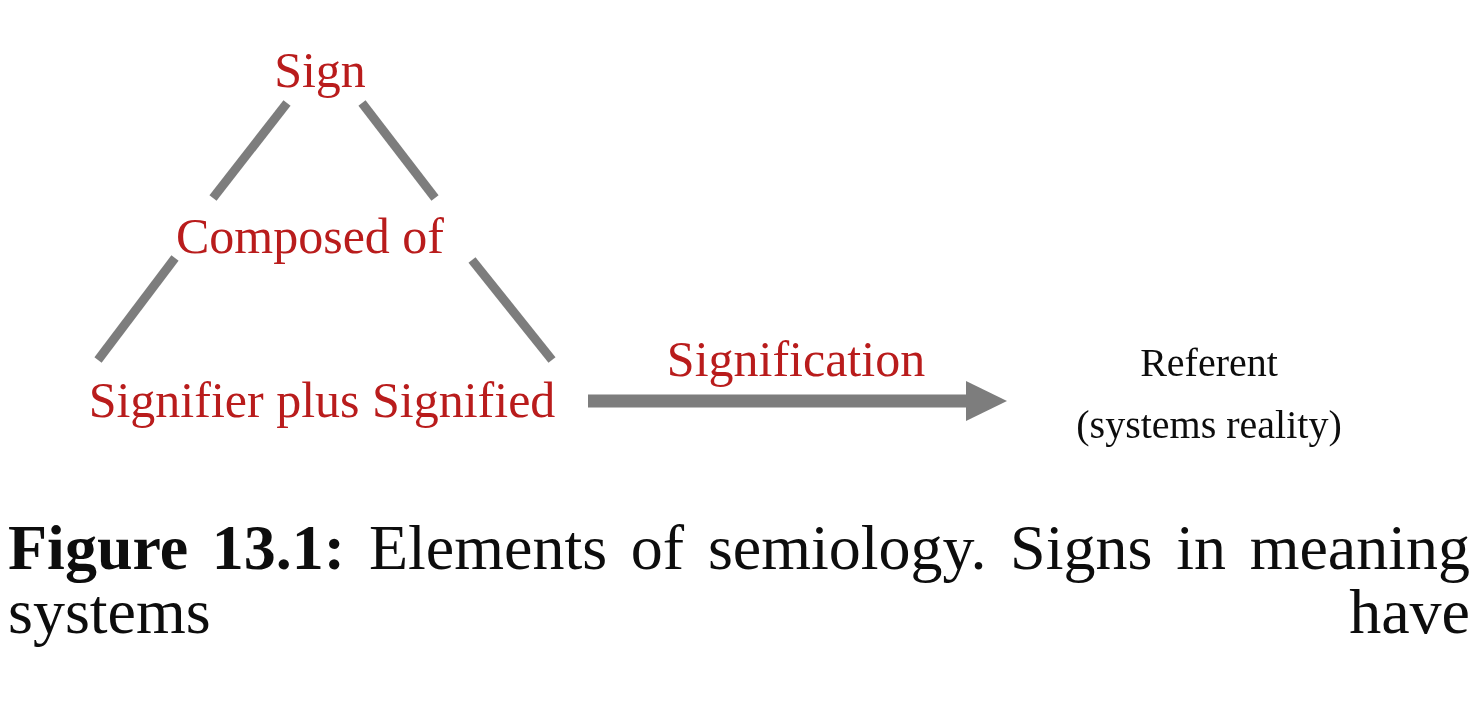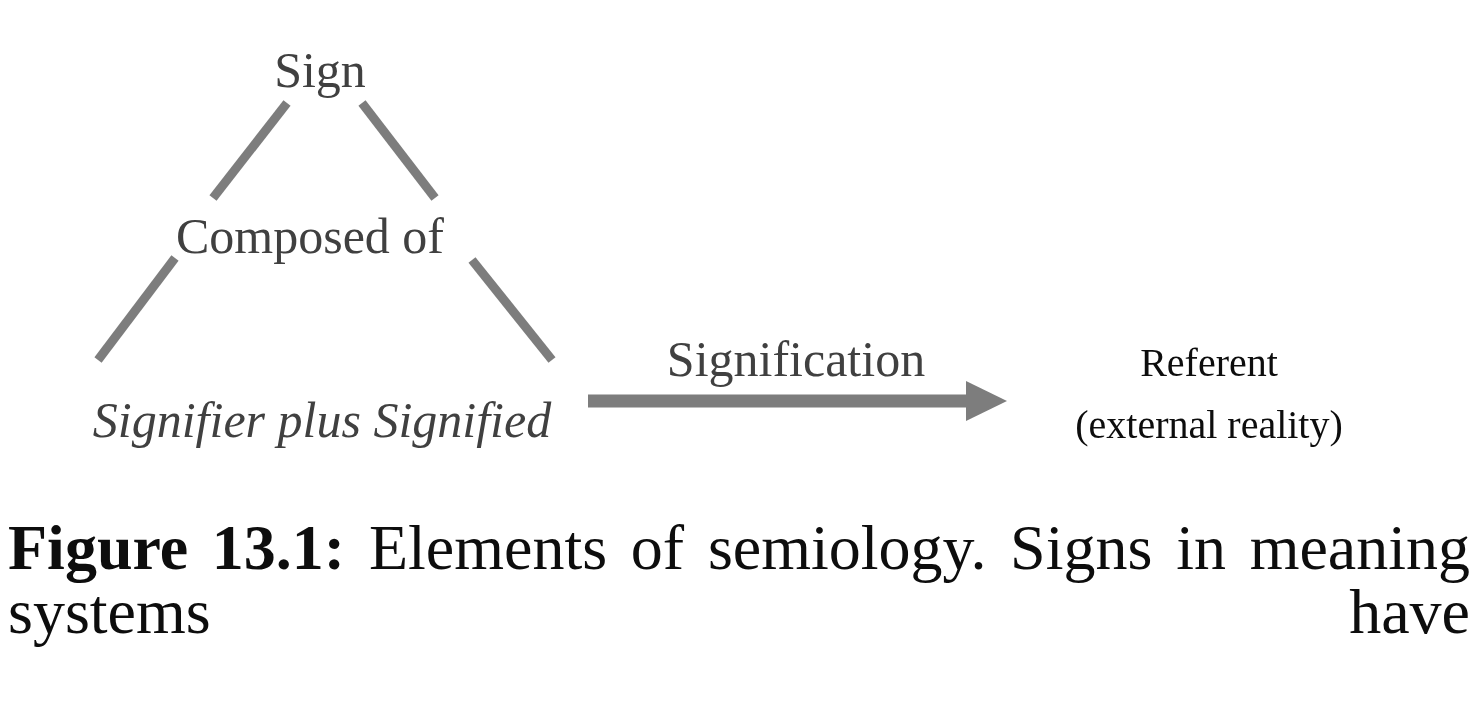"Sign" .node-label { color: #404040 -> #b91c1c }
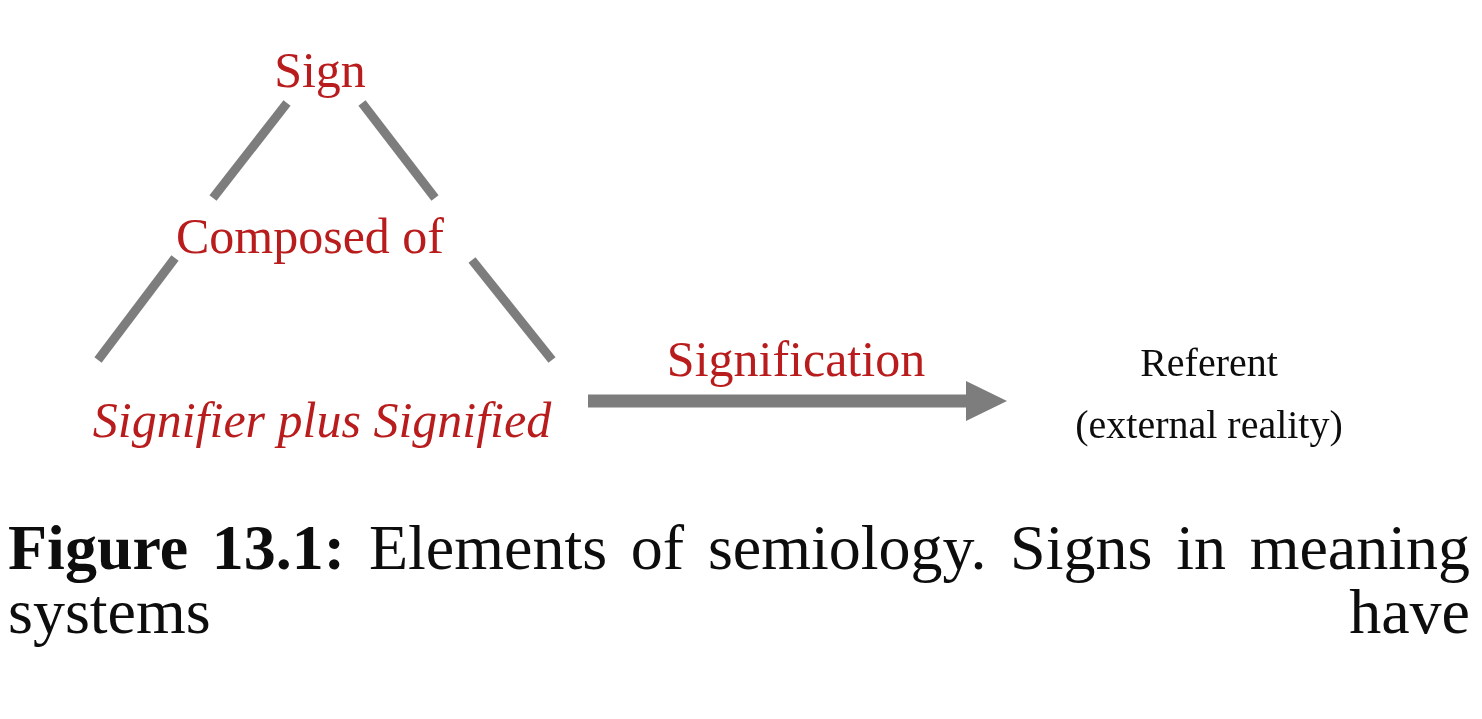"Signifier plus Signified" div.node-label { font-style: italic -> none; top: 389px -> 369px }
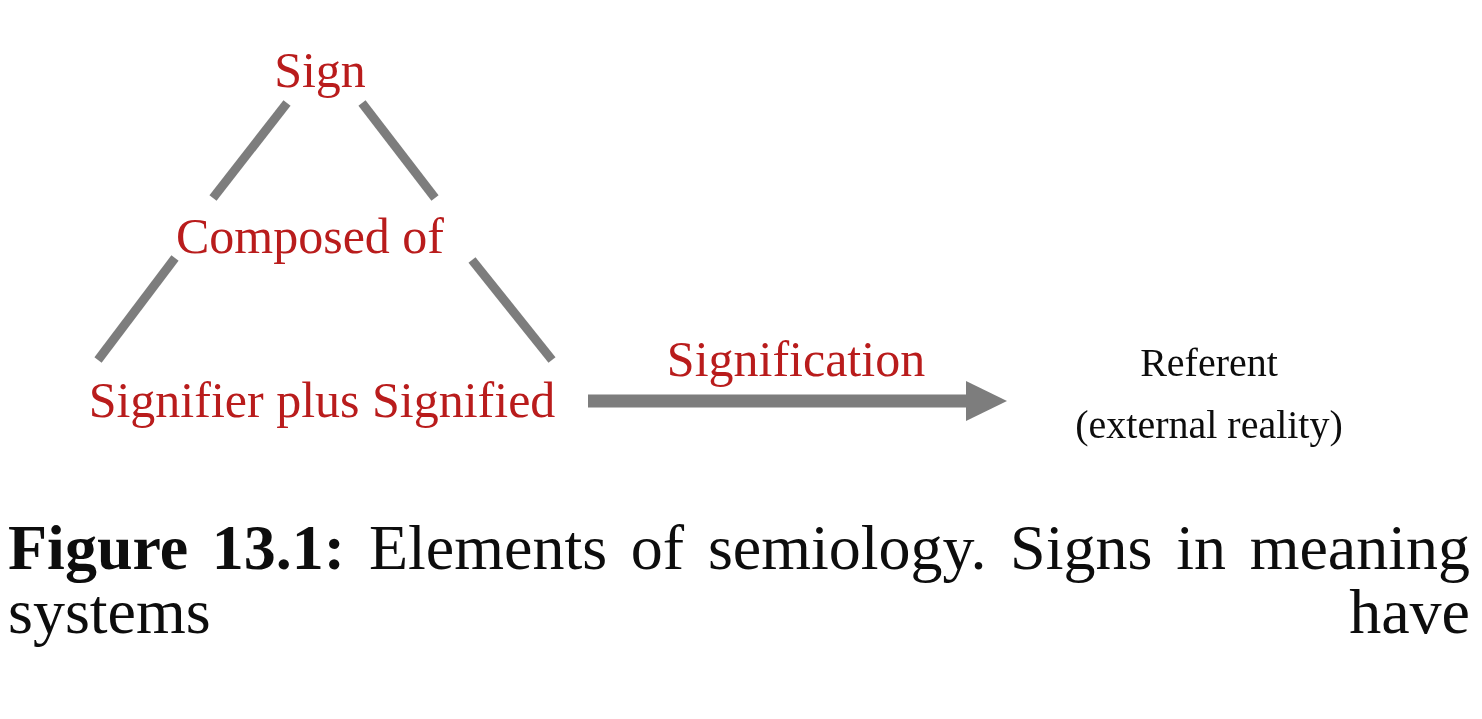"(external reality)" div { text: external -> systems }
